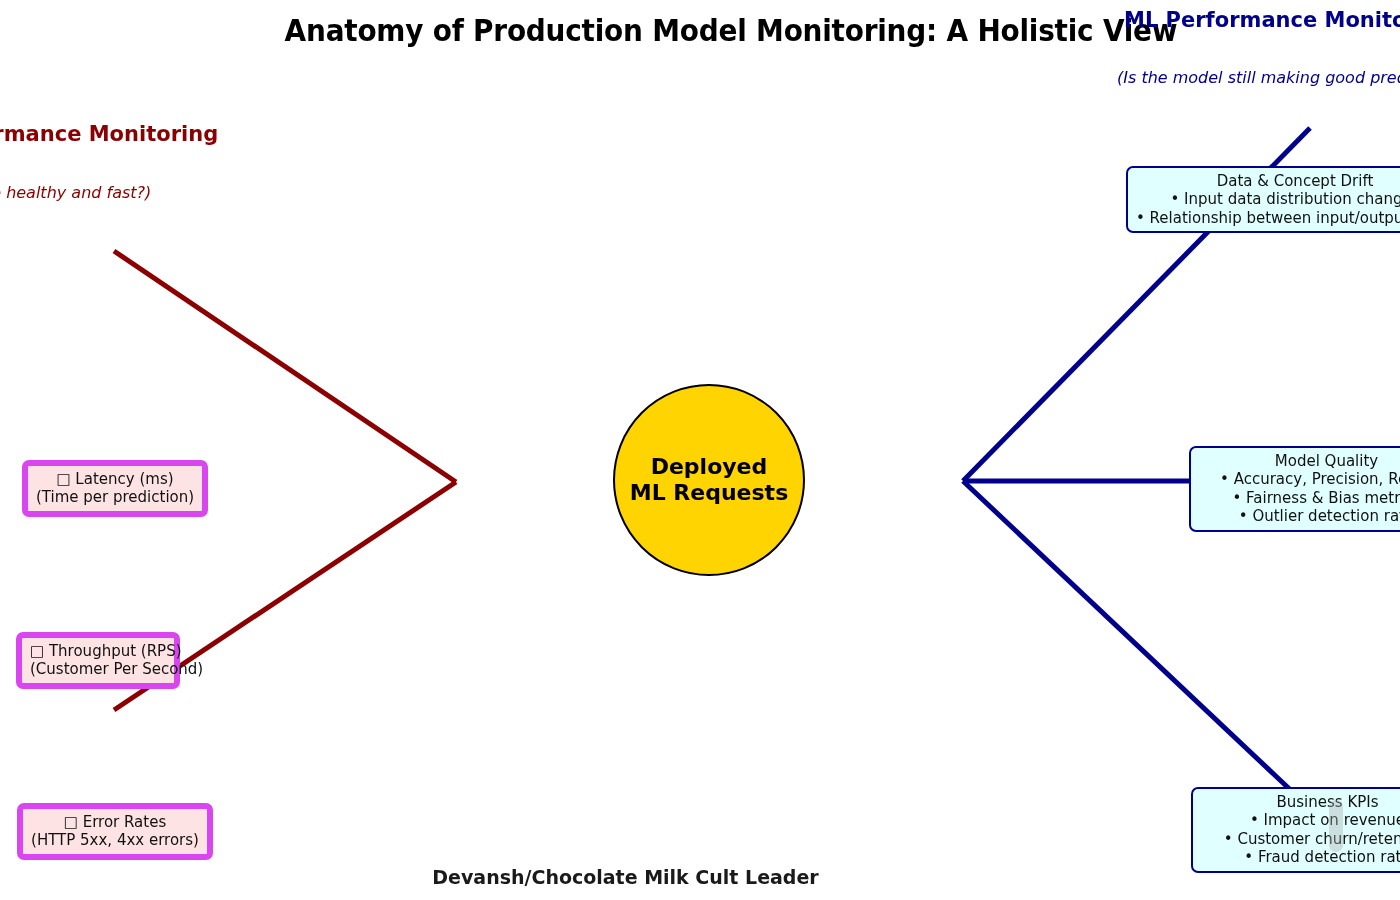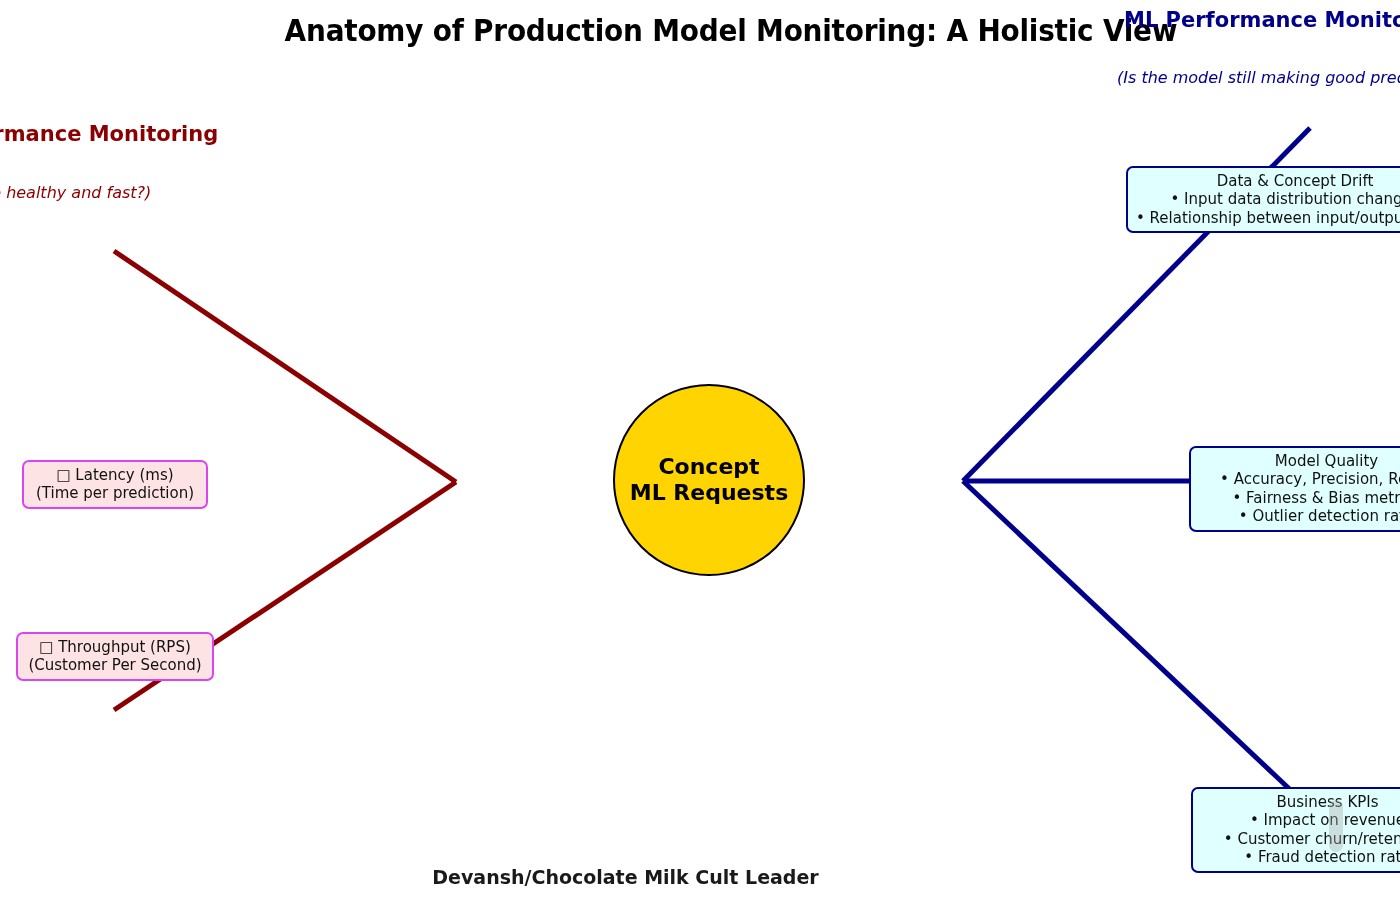"□ Latency (ms)" .leaf.sys { border: 2px solid #d946ef -> 6px solid #d946ef }
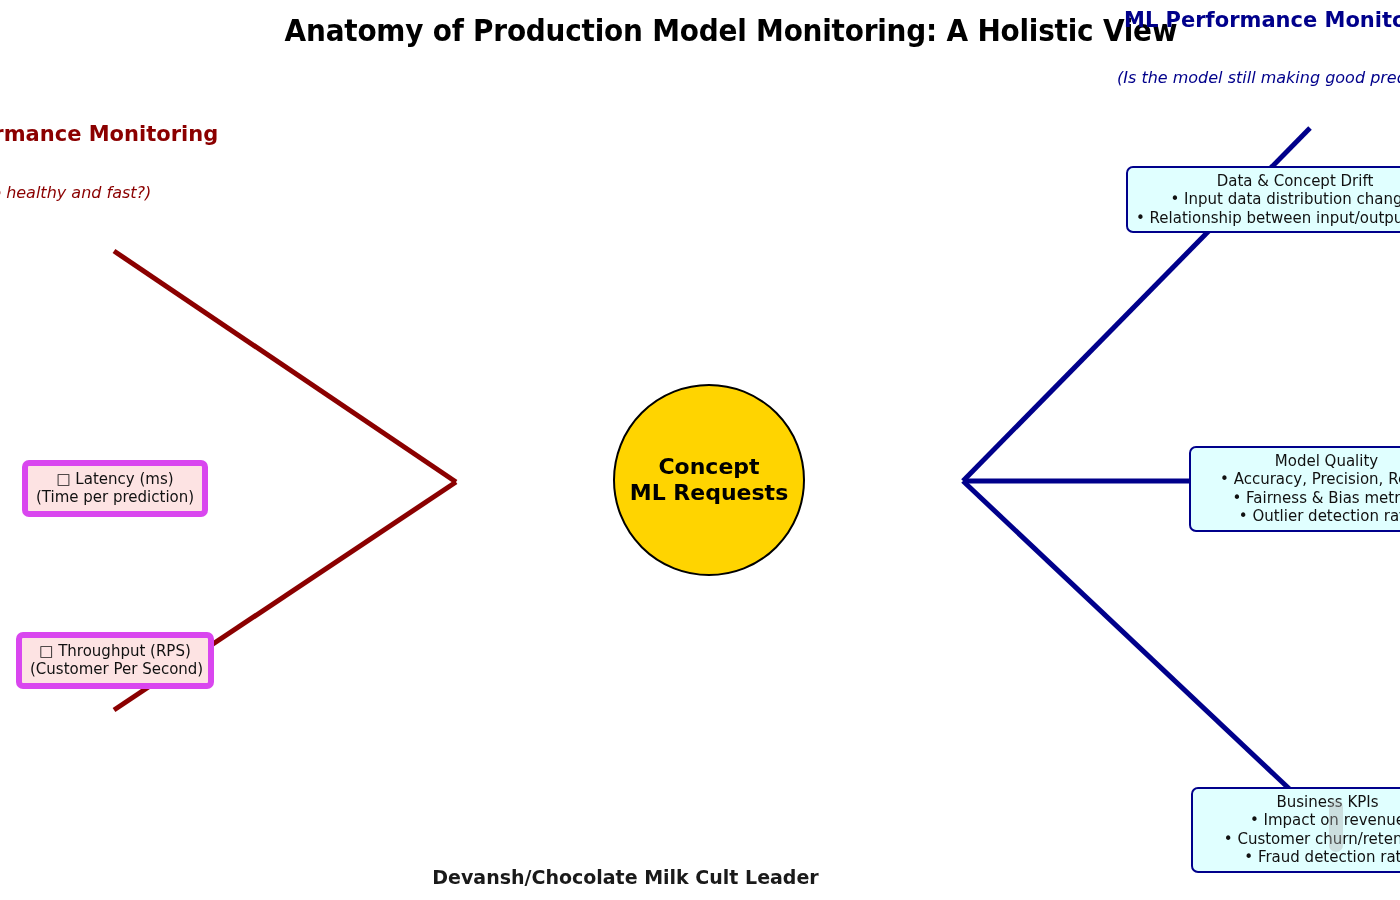"Concept" span.line { text: Concept -> Deployed }
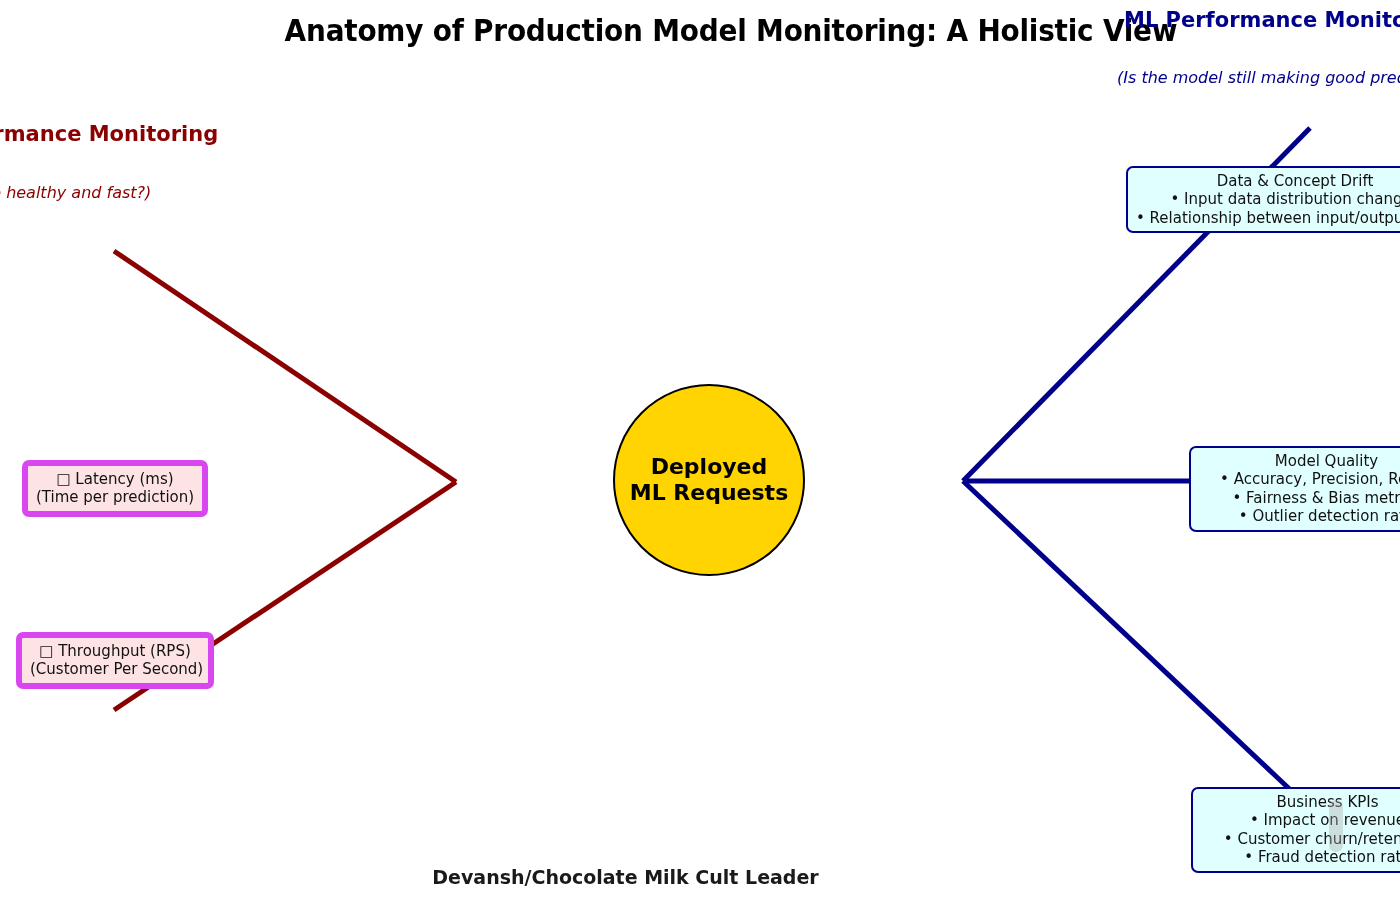"□ Throughput (RPS)" #leaf-throughput { width: 198px -> 164px }
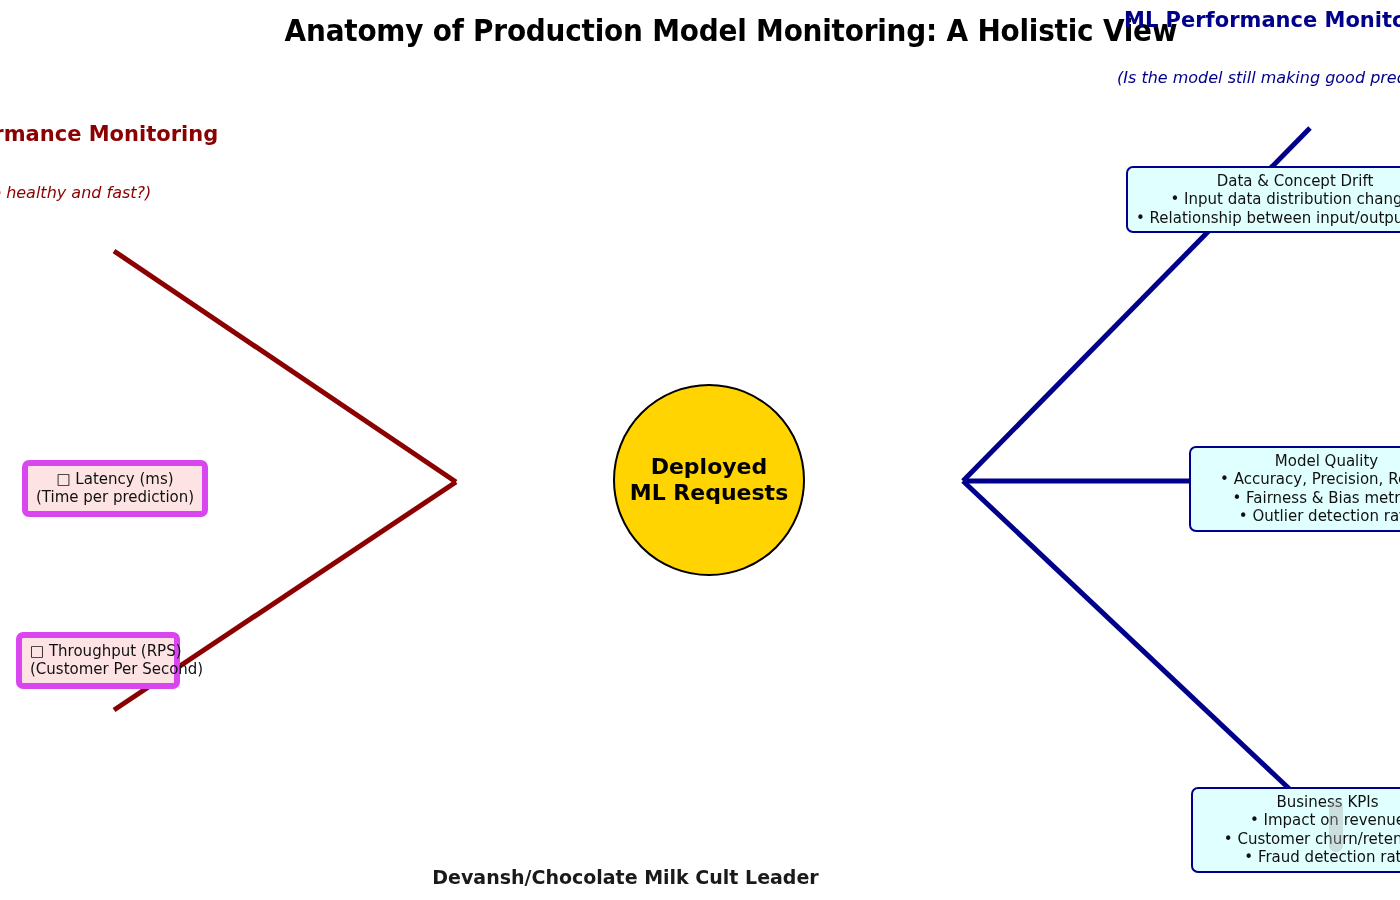"□ Error Rates" div.leaf { html: none -> <div> <span>□ Error Rates</span> <span>(HTTP 5xx, 4xx errors)</span> </div> }
